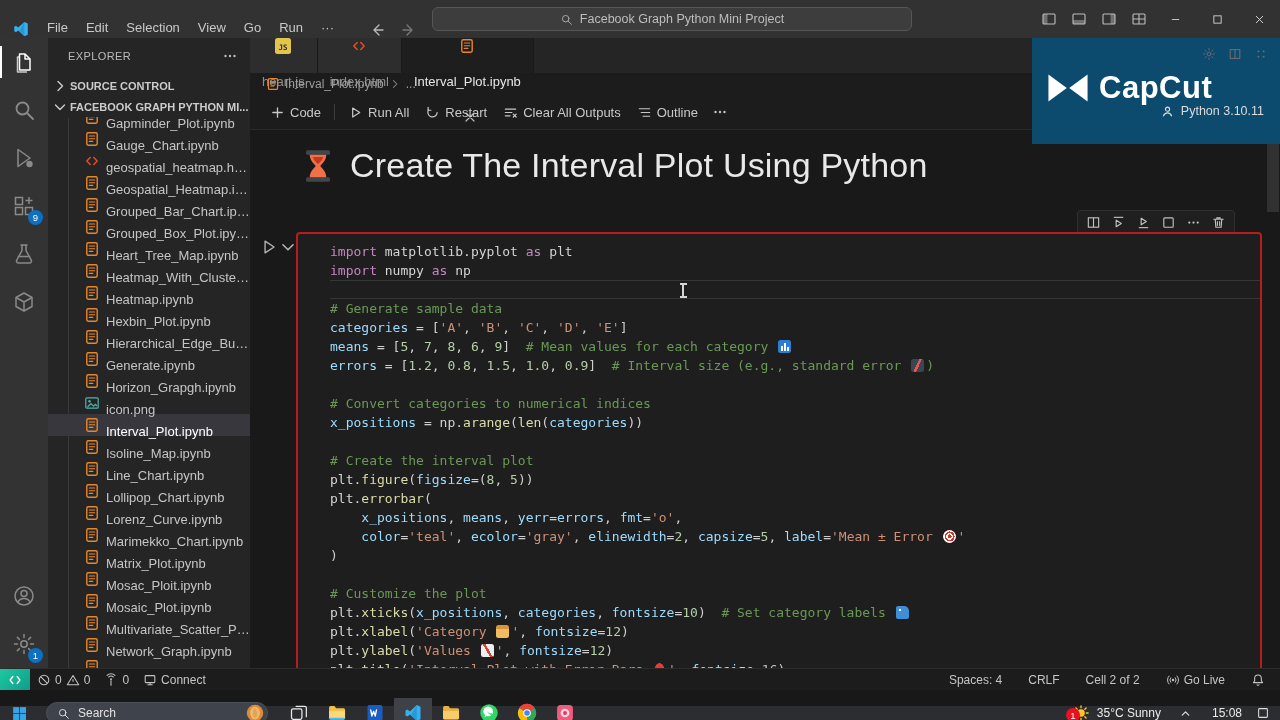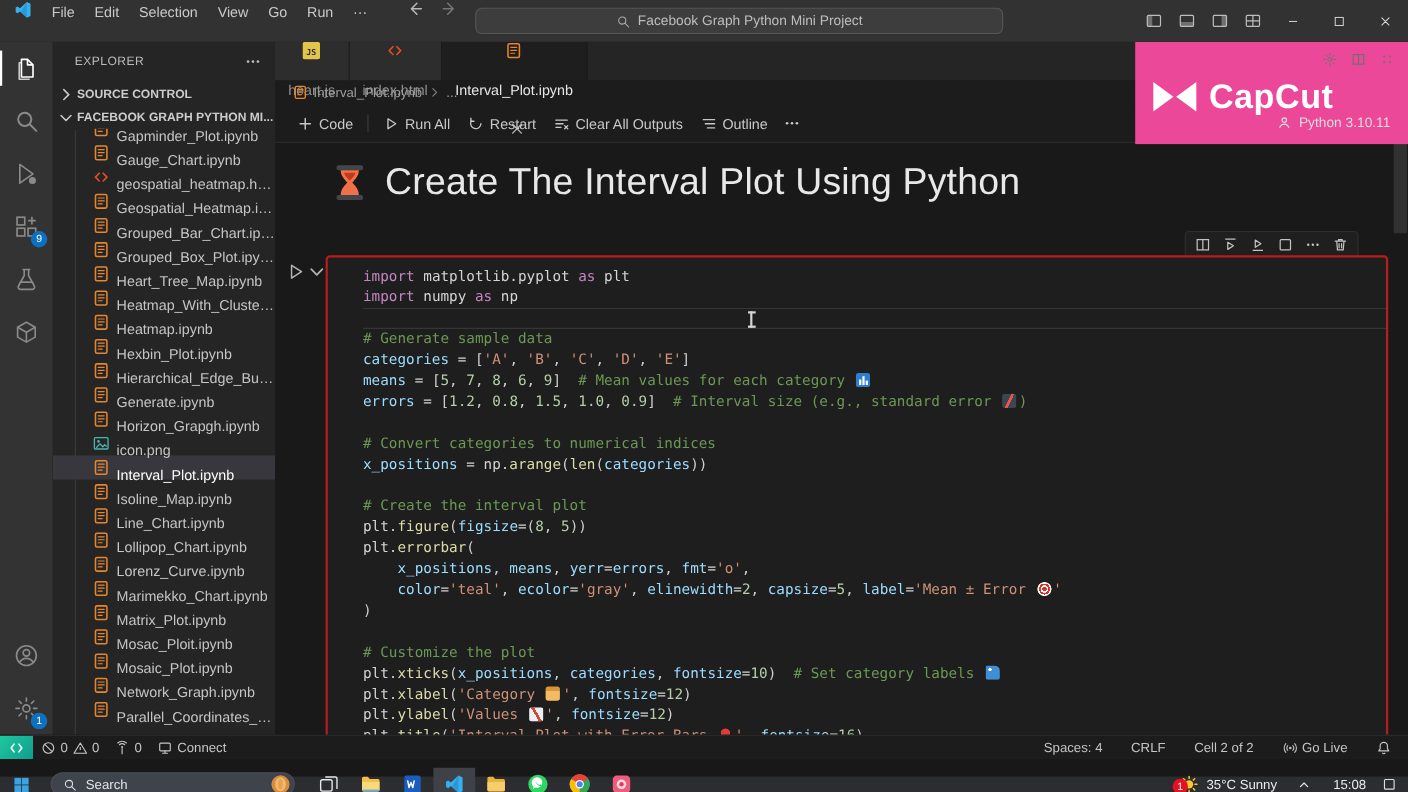"File" .titlebar { align-items: flex-start -> flex-end }
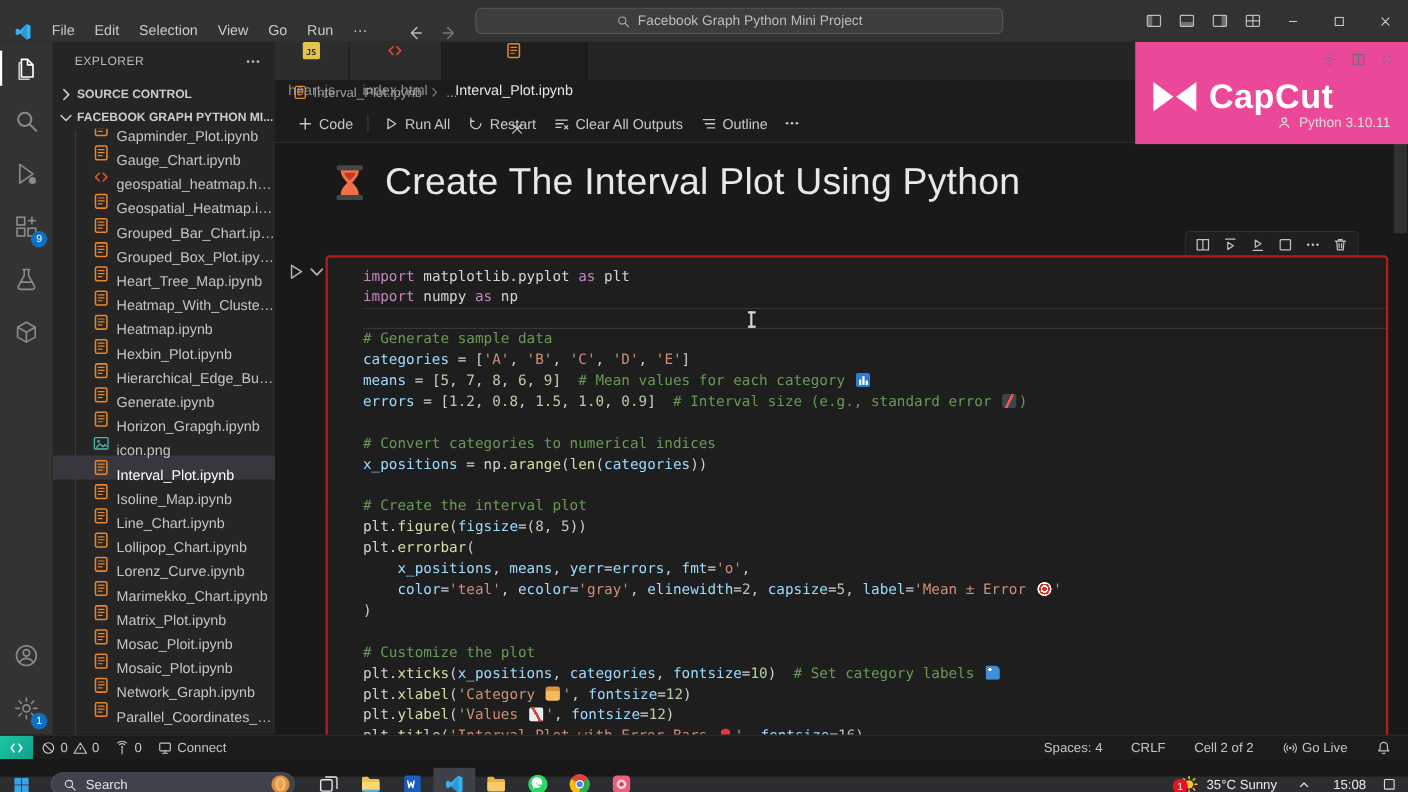"CapCut" .capcut { background: #ec4899 -> #0c4a6e; height: 93px -> 106px }
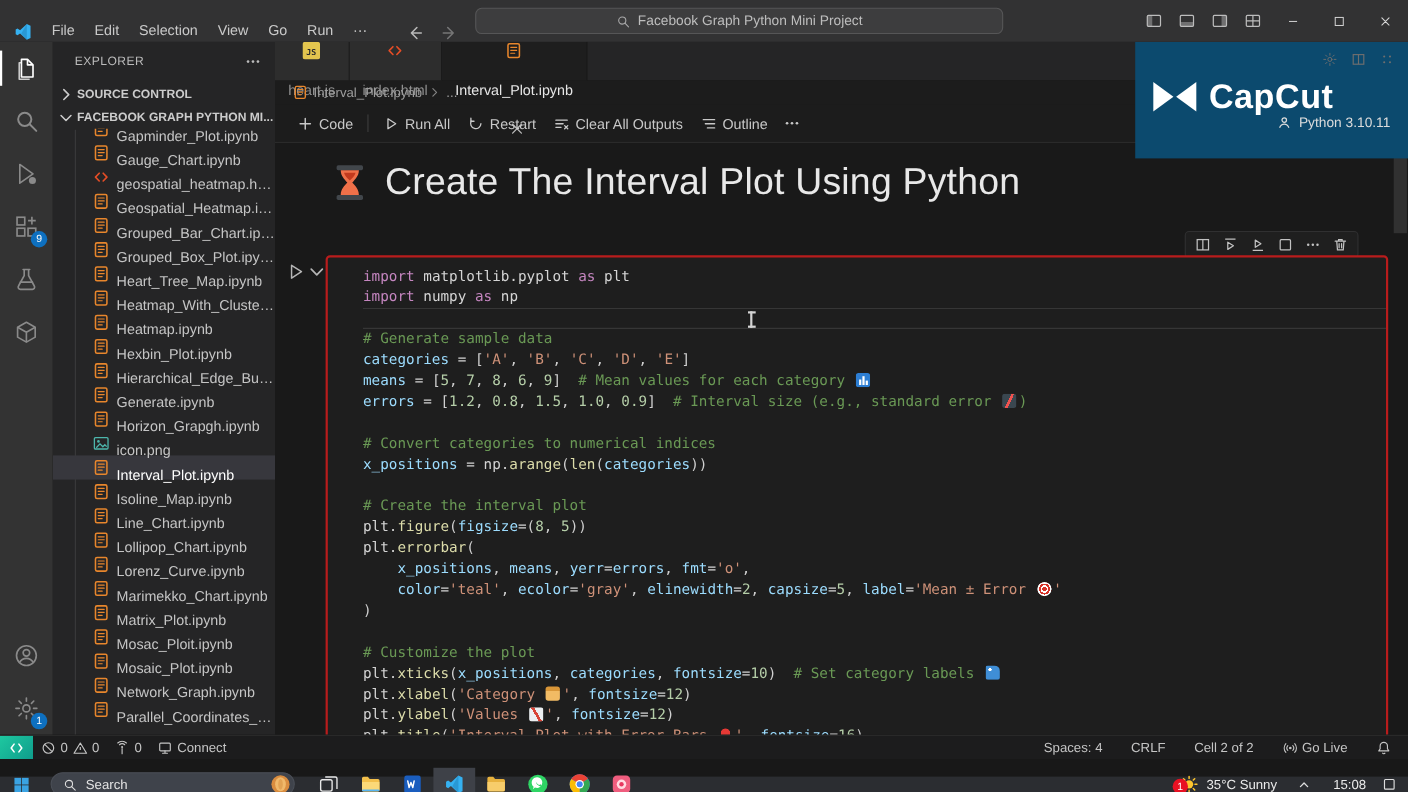"Multivariate_Scatter_Pl..." div.file-row { html: none -> <div> <span> <svg> <rect></rect> <path></path> </svg> </span> <span>Multivariate_Scatter_Pl...</span> </div> }
